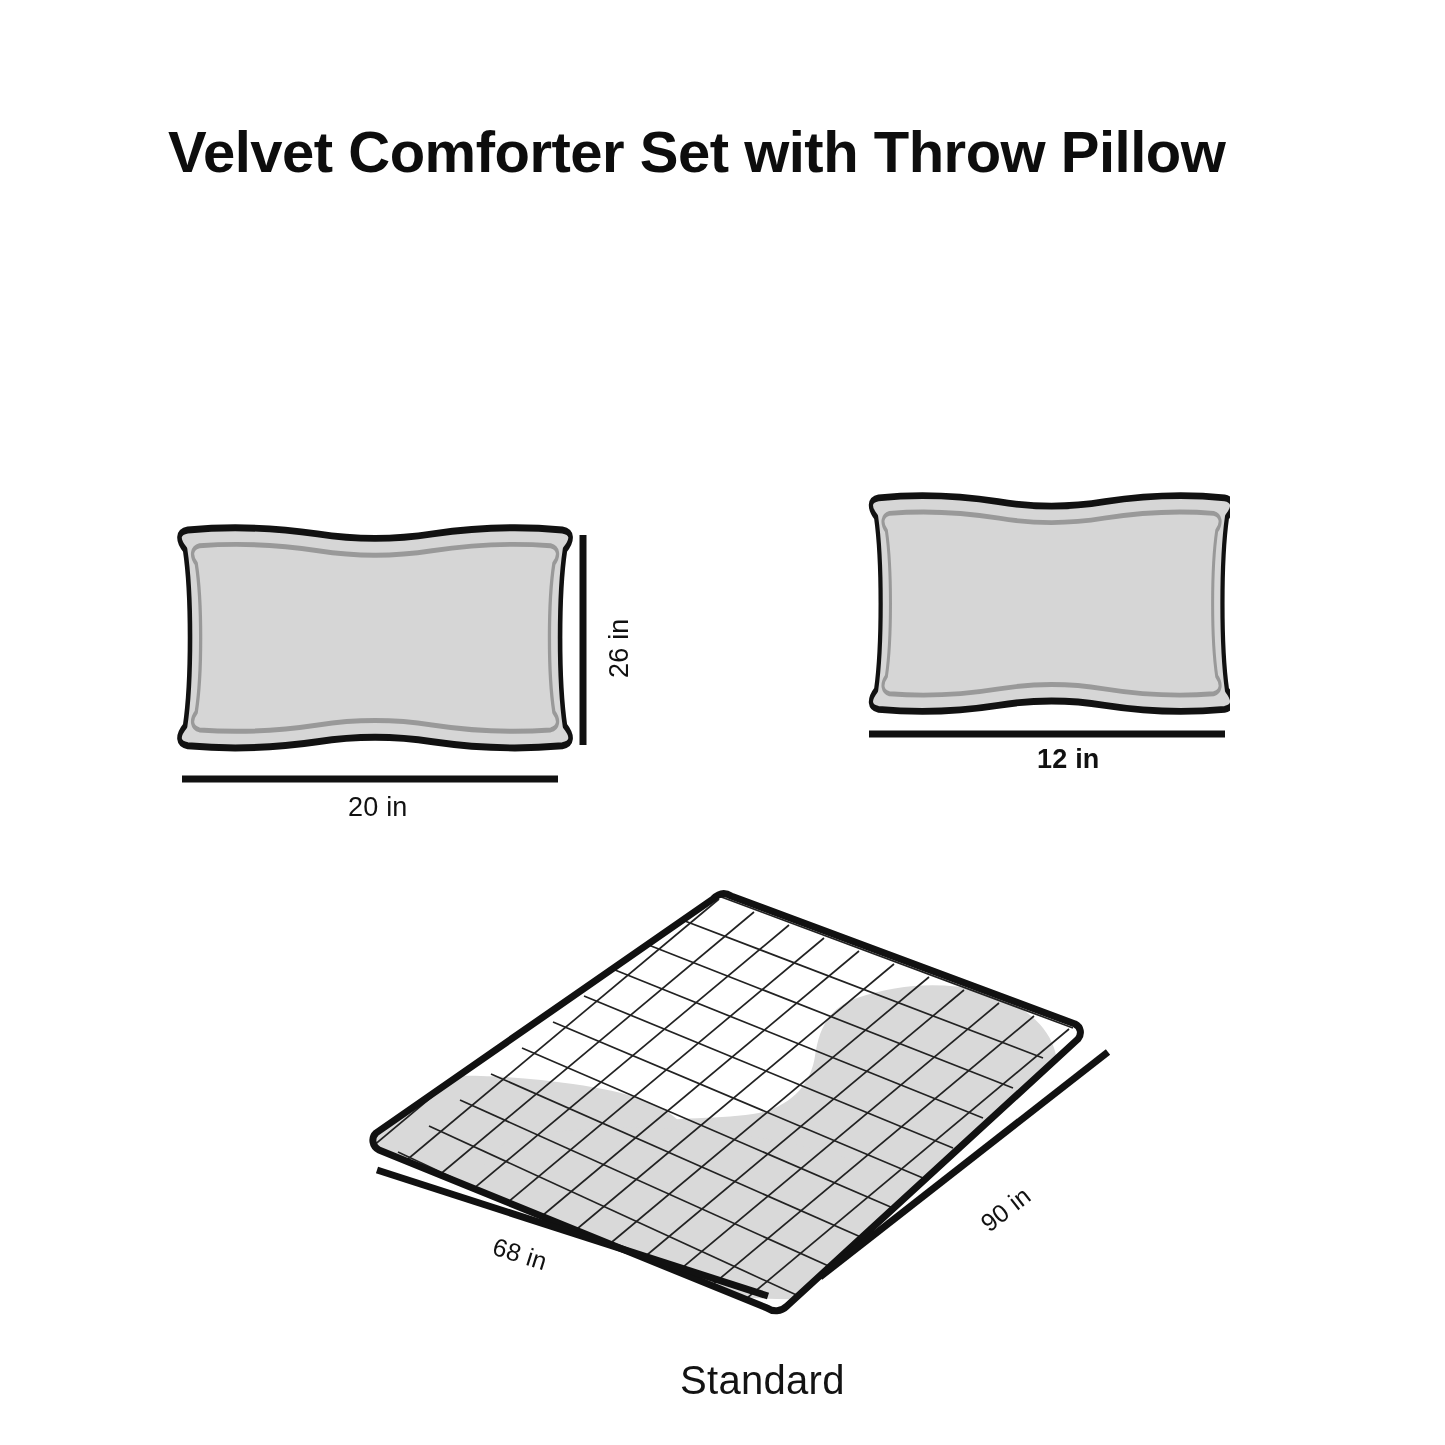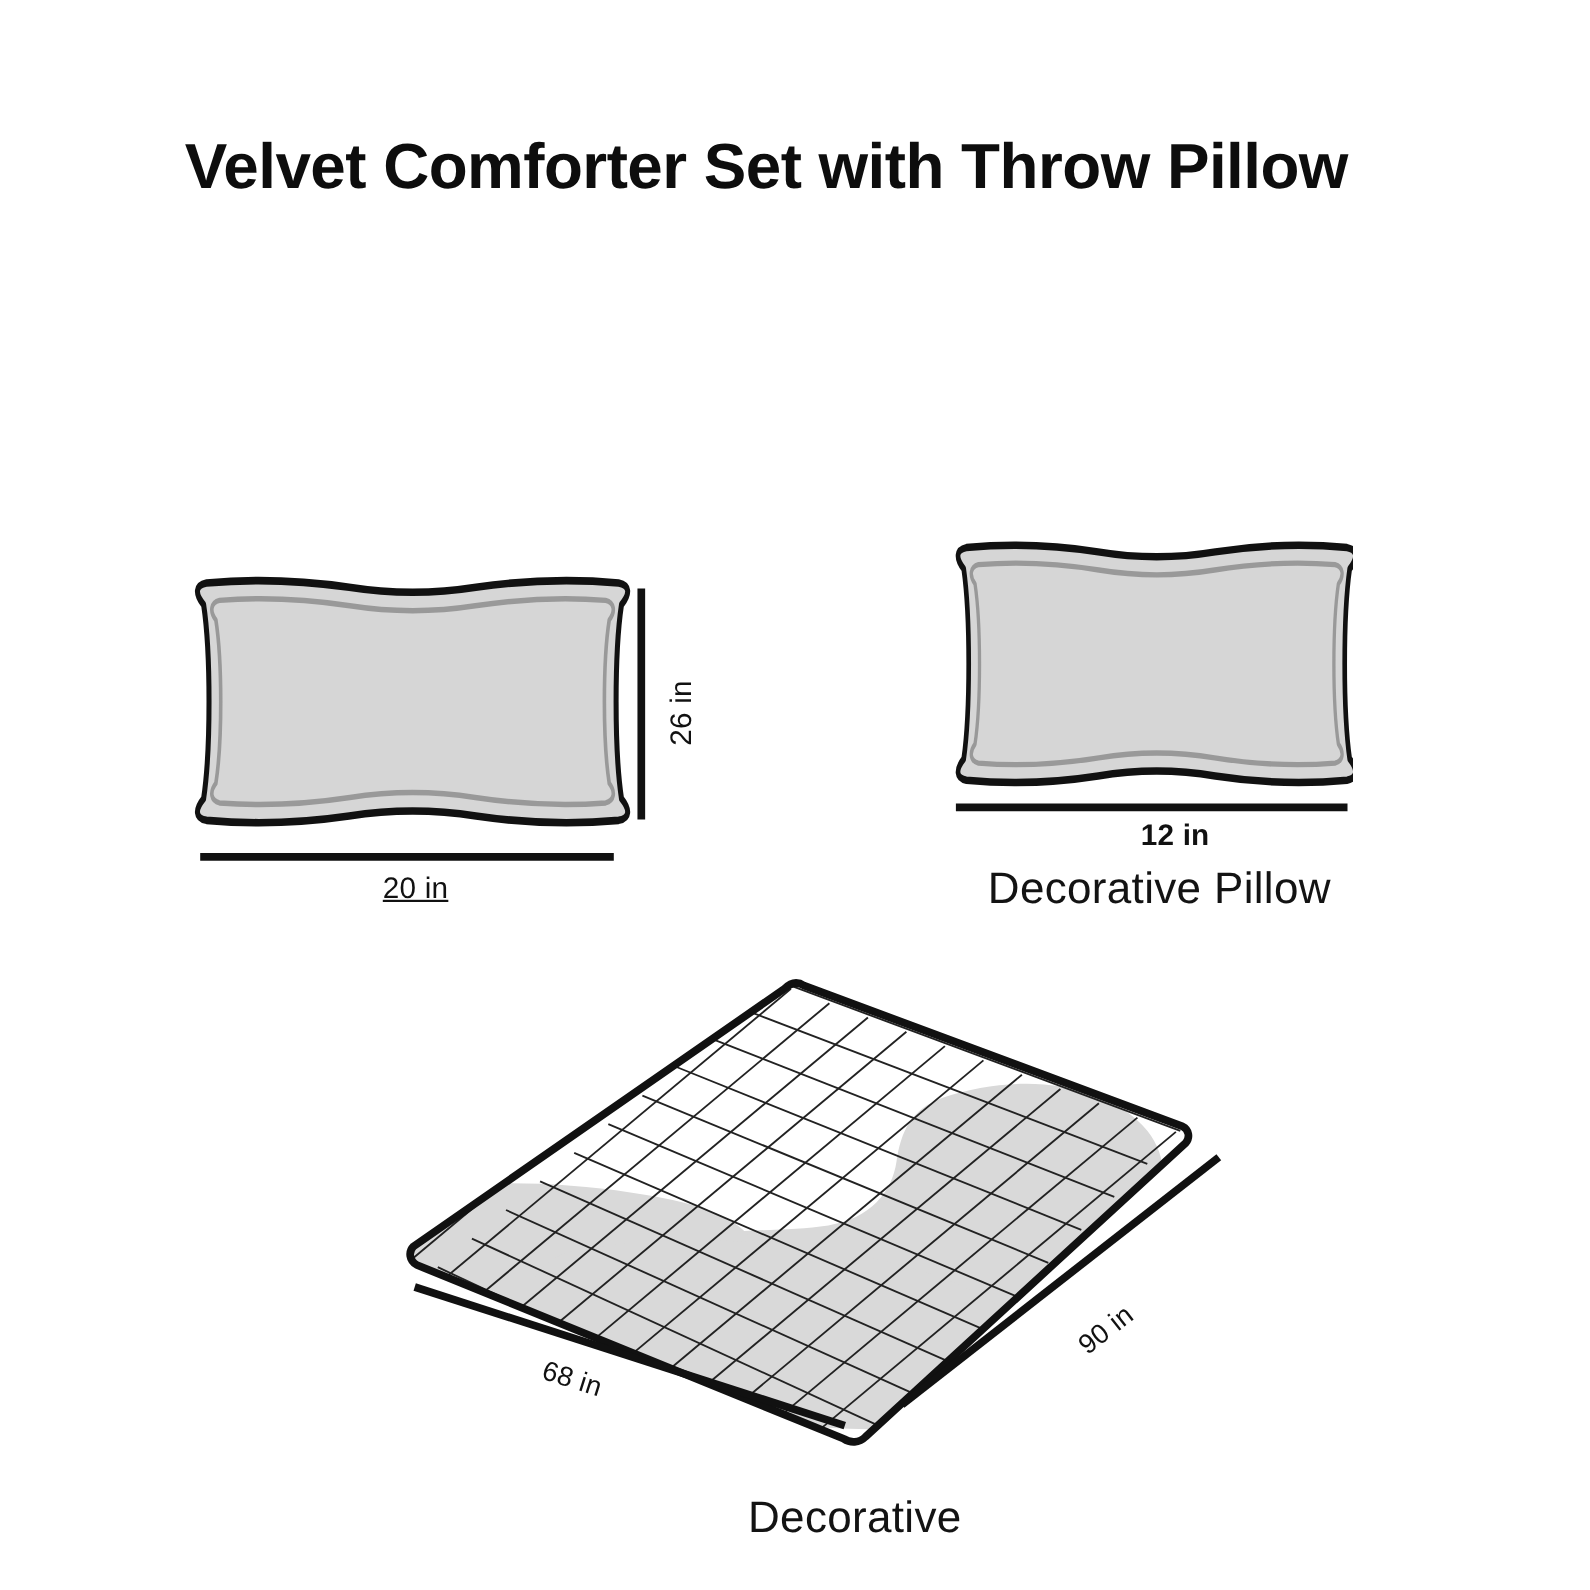"20 in" #dim-sham-w { text-decoration: underline -> none }
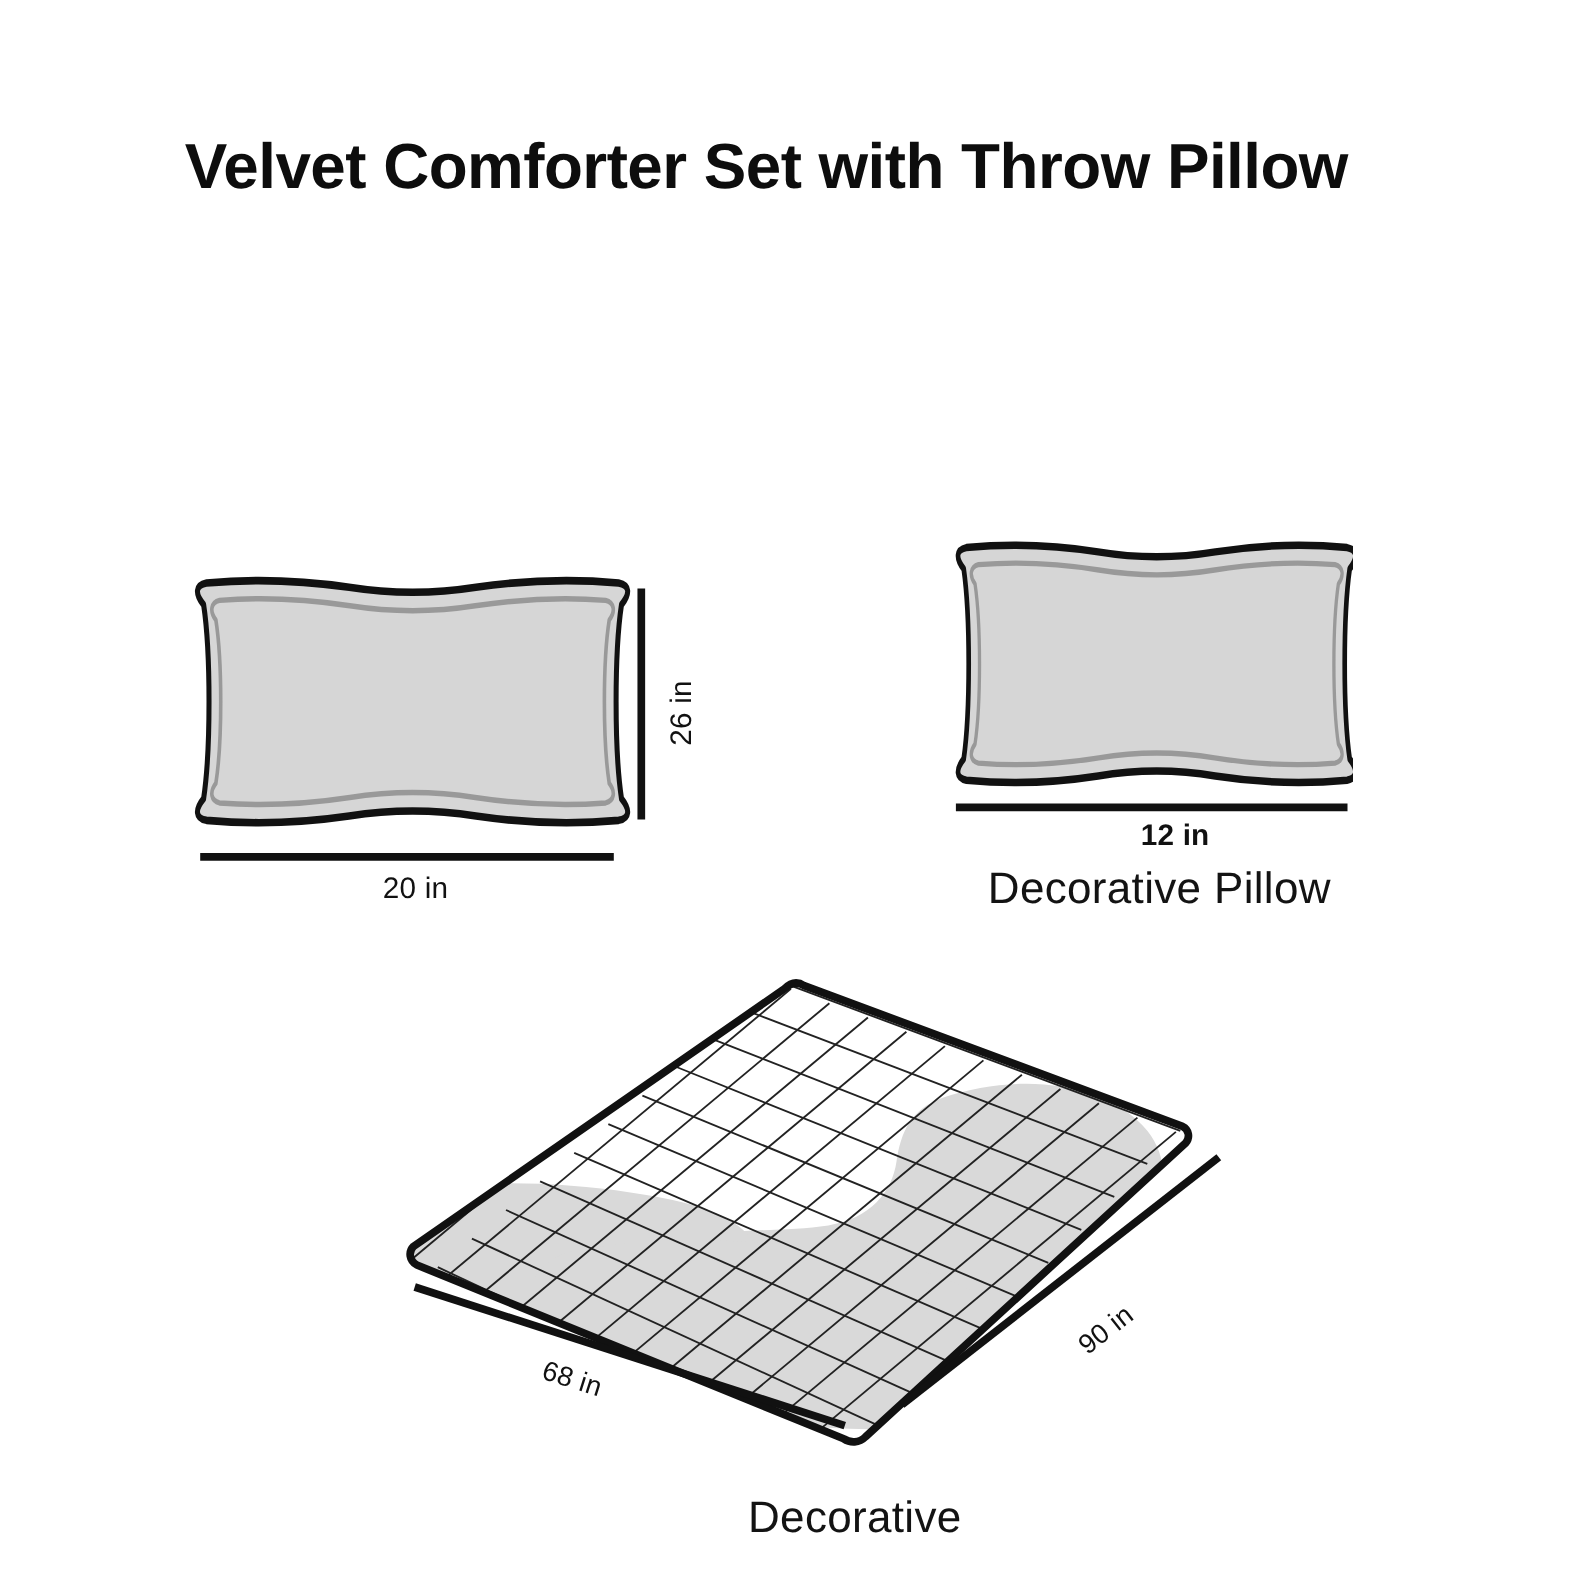"Decorative Pillow" div.caption { html: <div>Decorative Pillow</div> -> none }
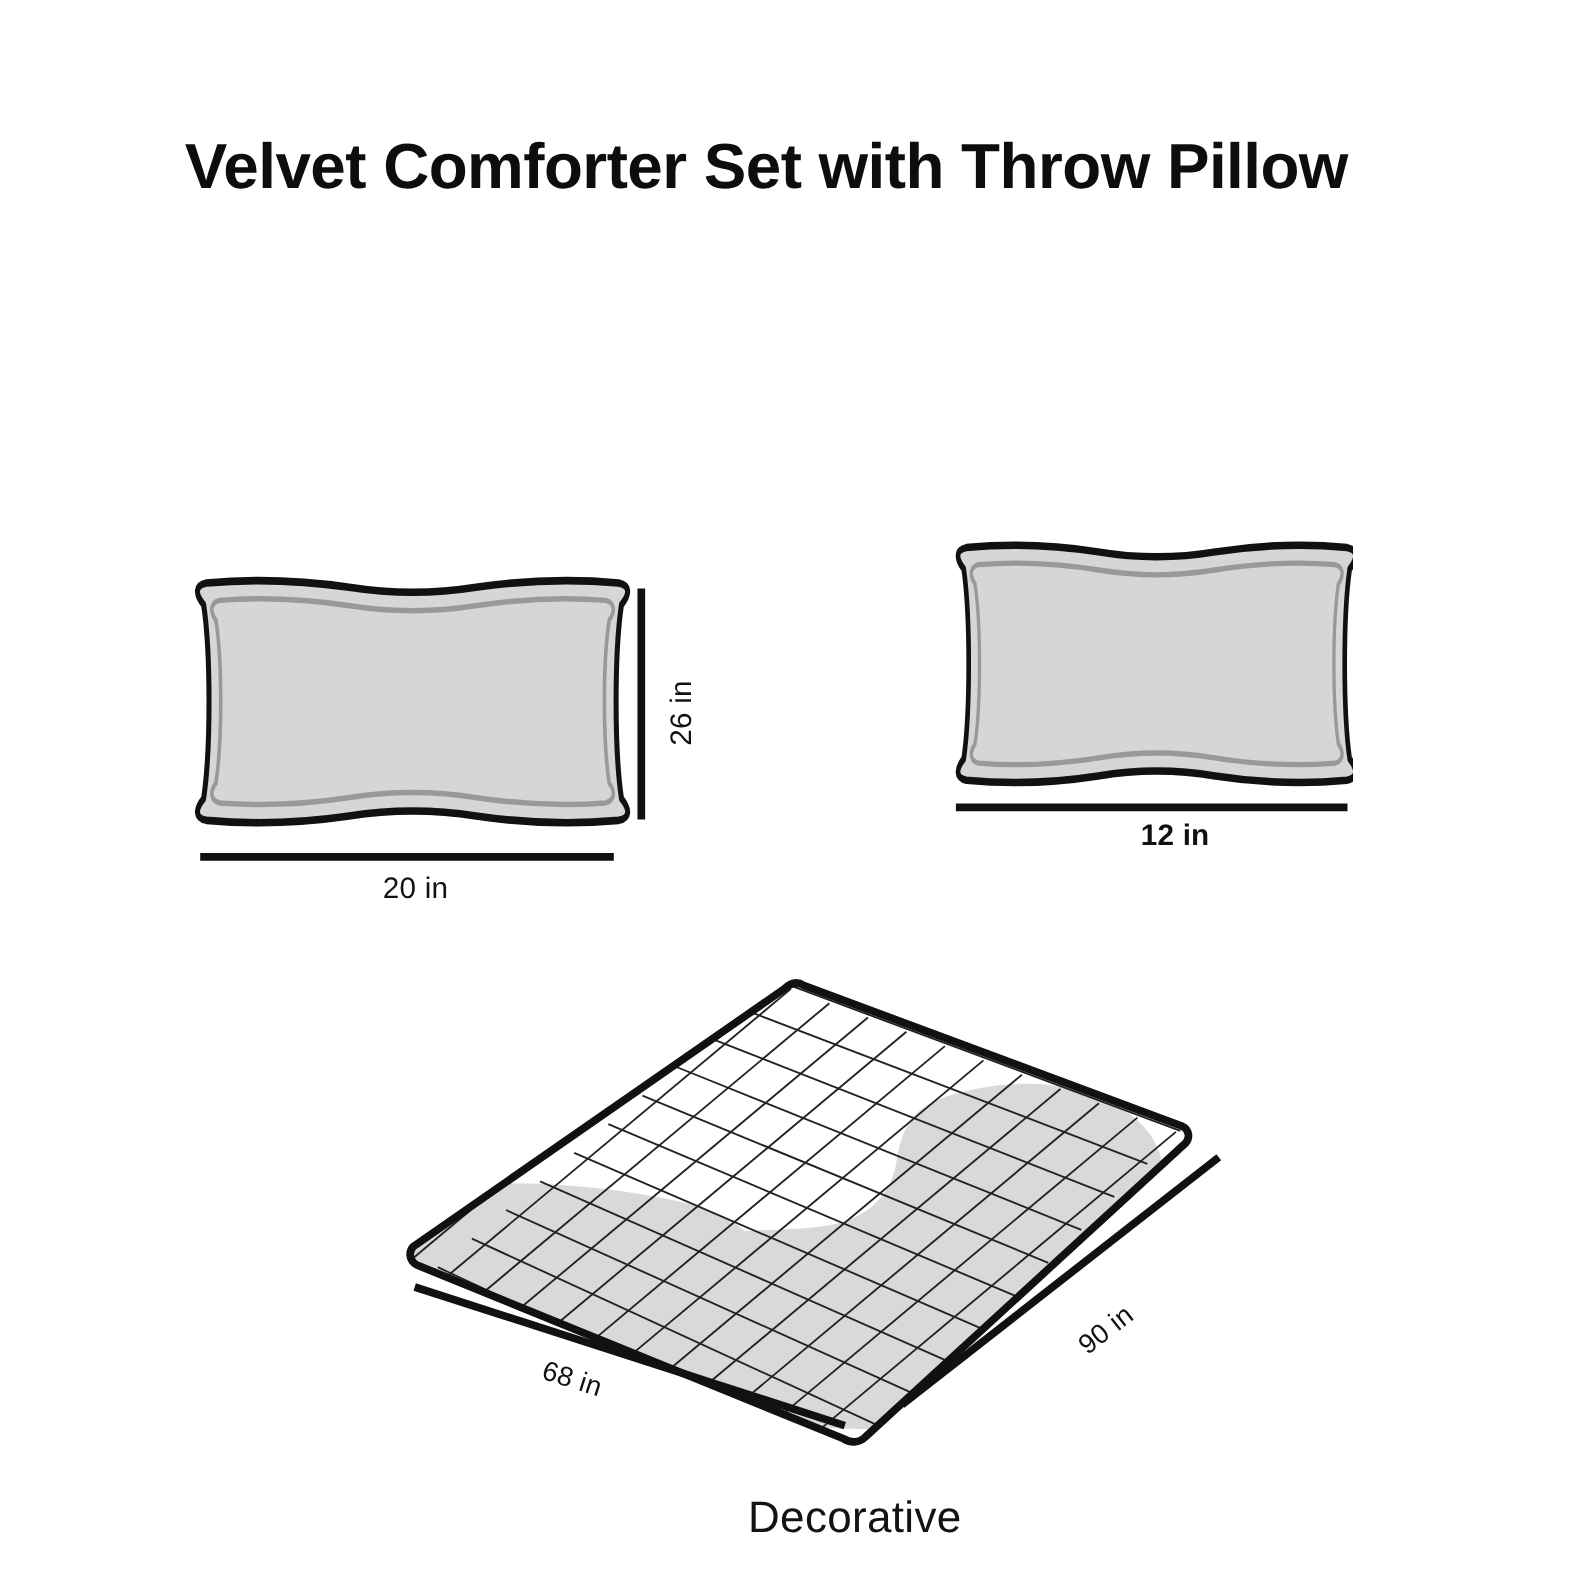"Decorative" div.caption { text: Decorative -> Standard }
